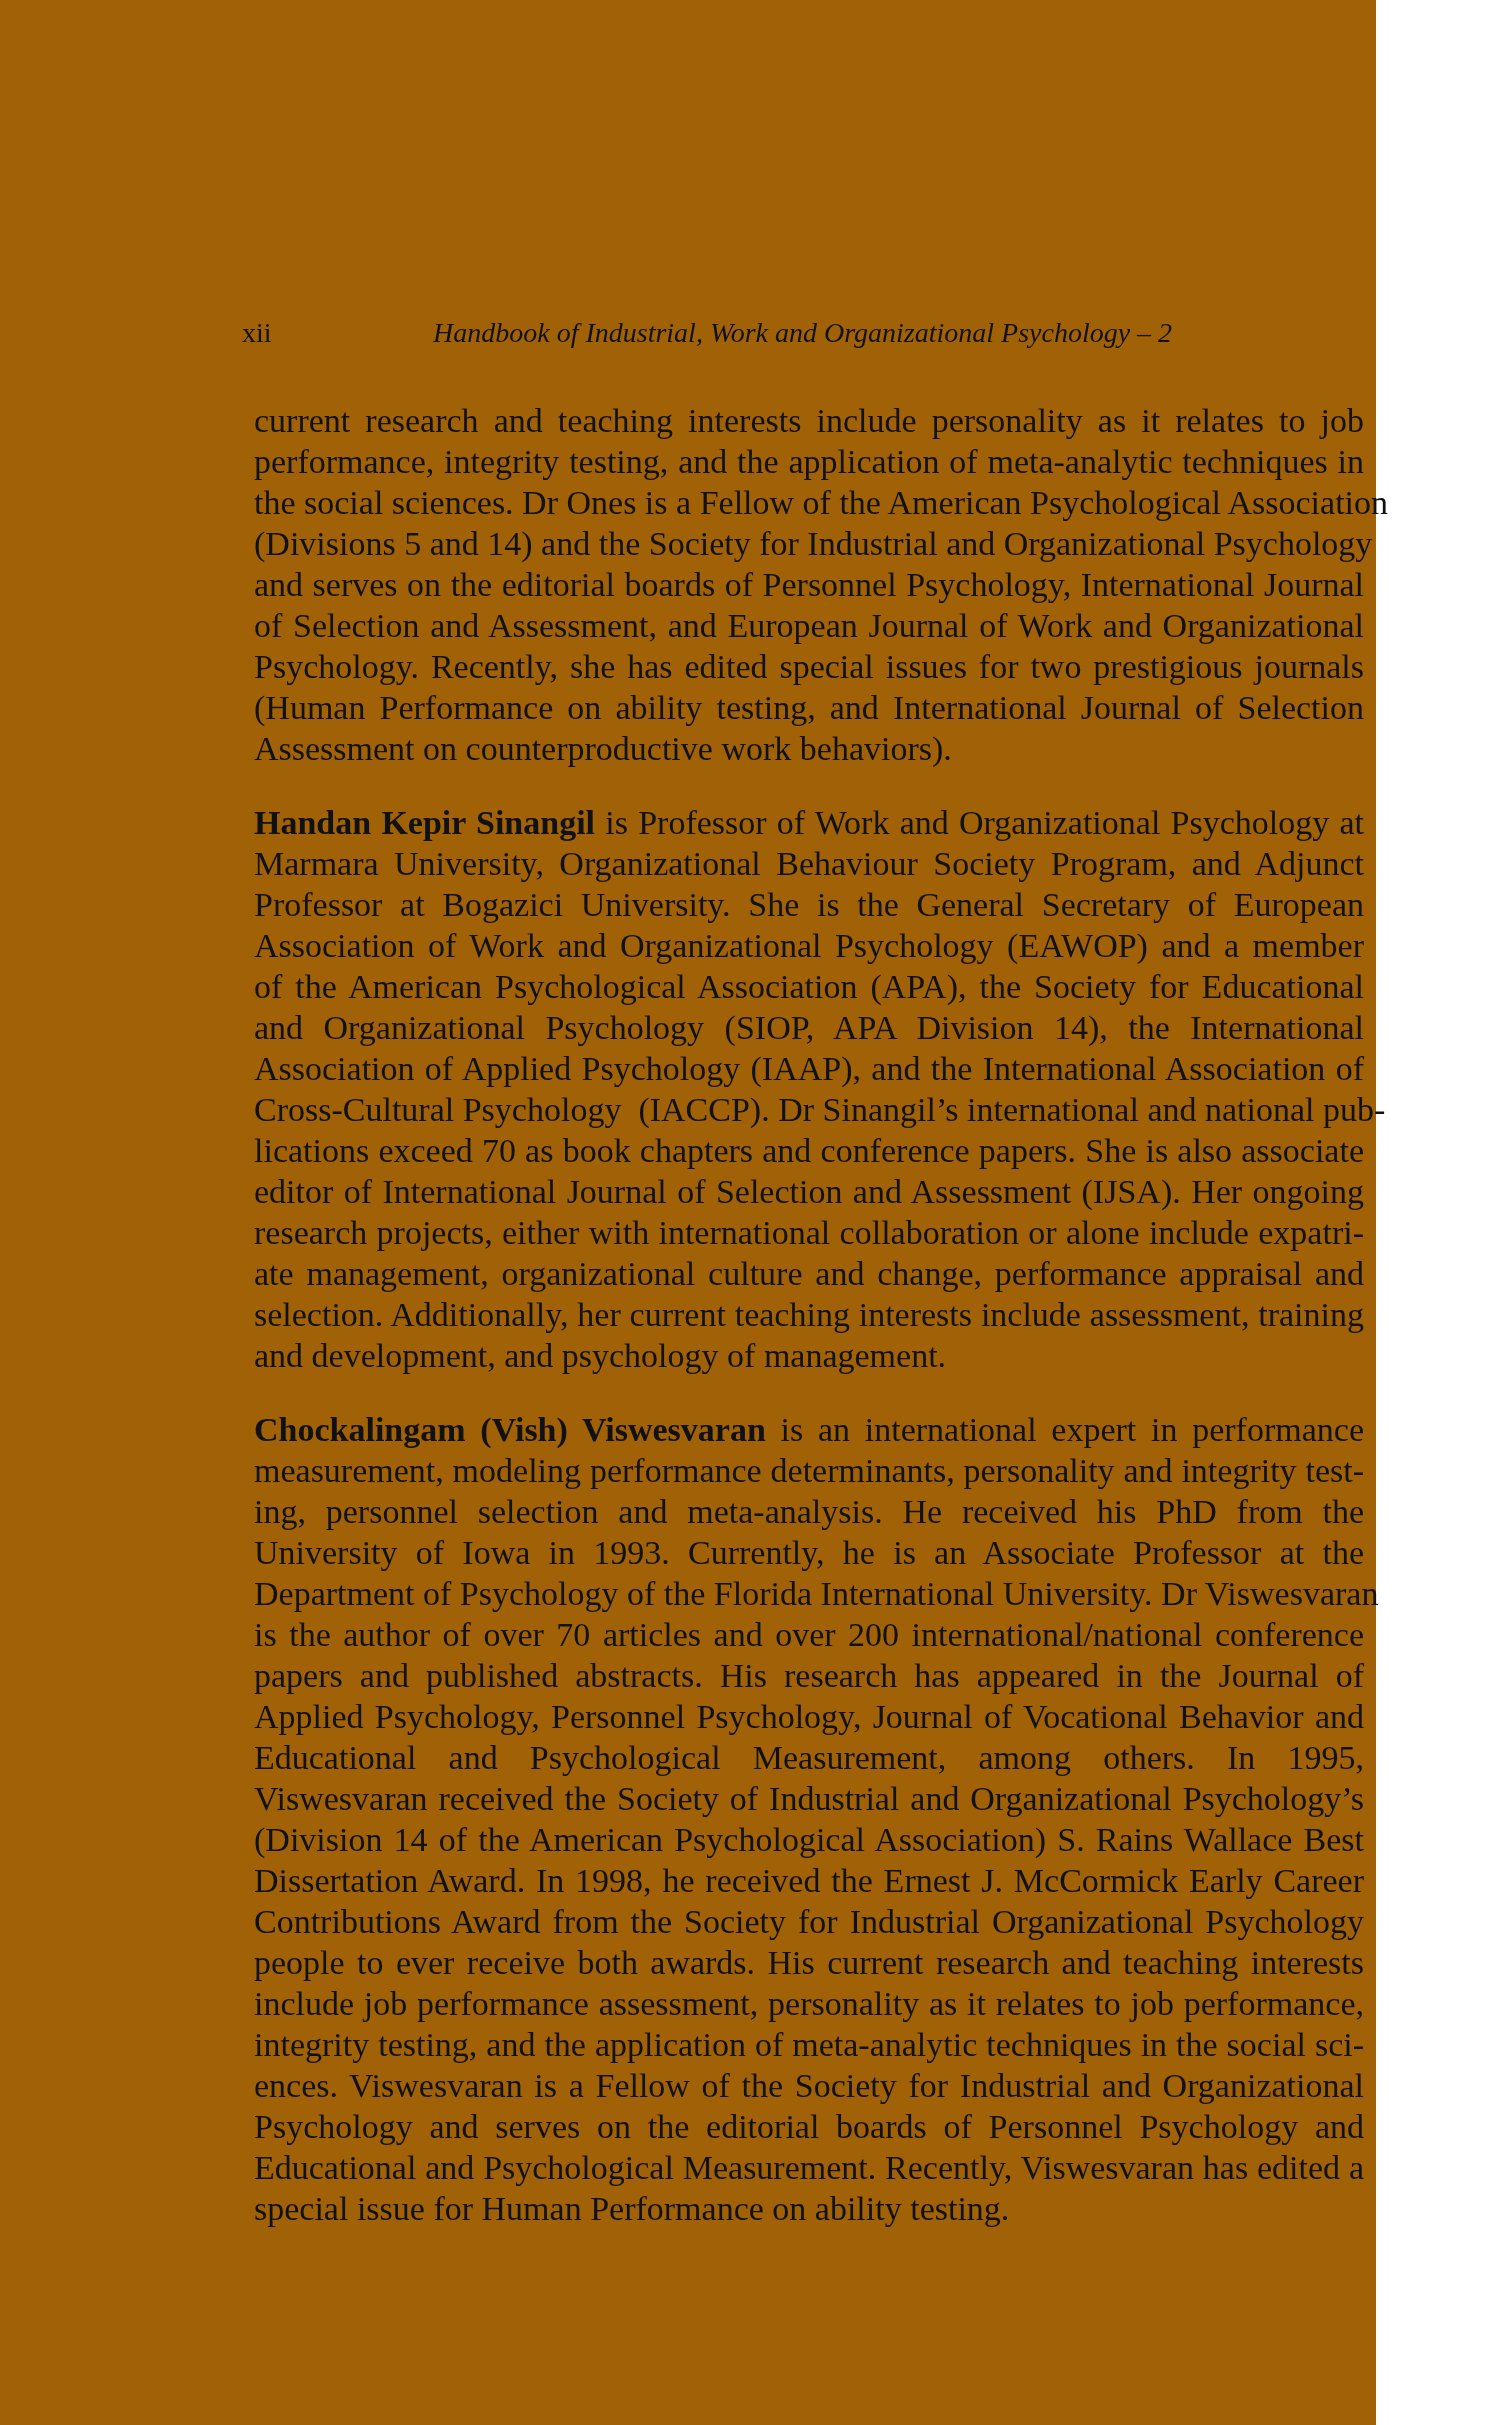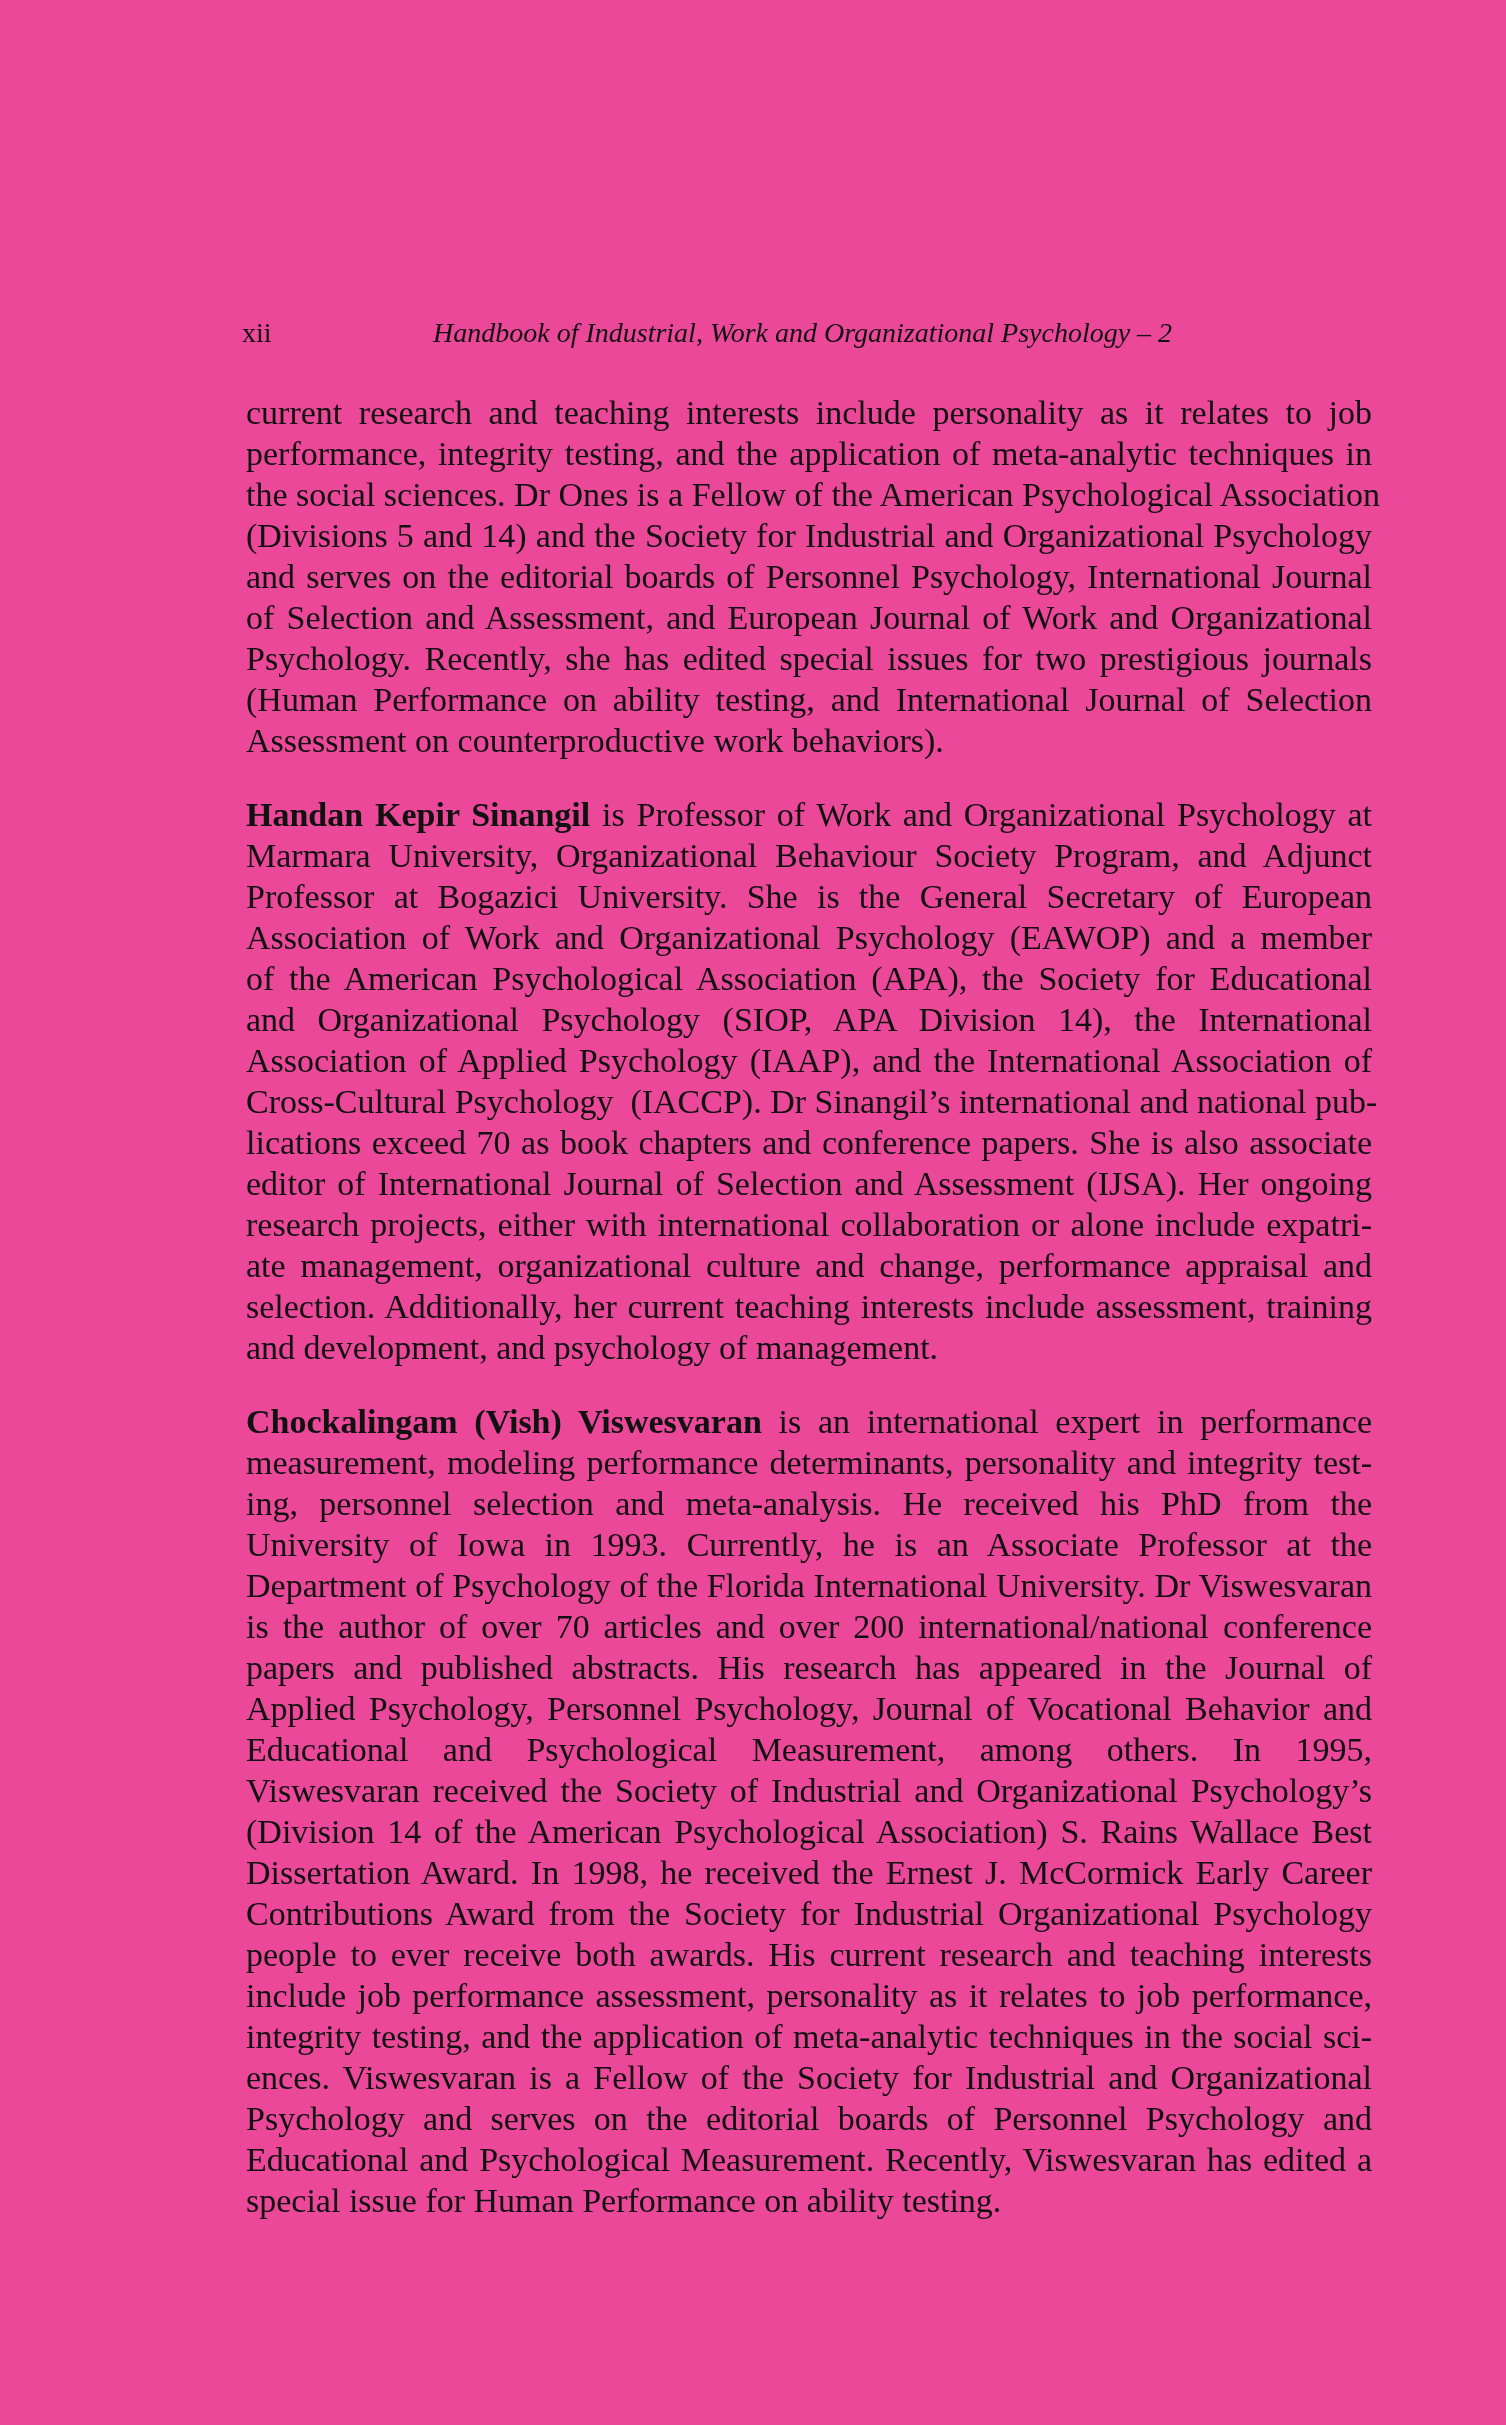"xii" .page { background: #ec4899 -> #a16207; width: 1506px -> 1376px }
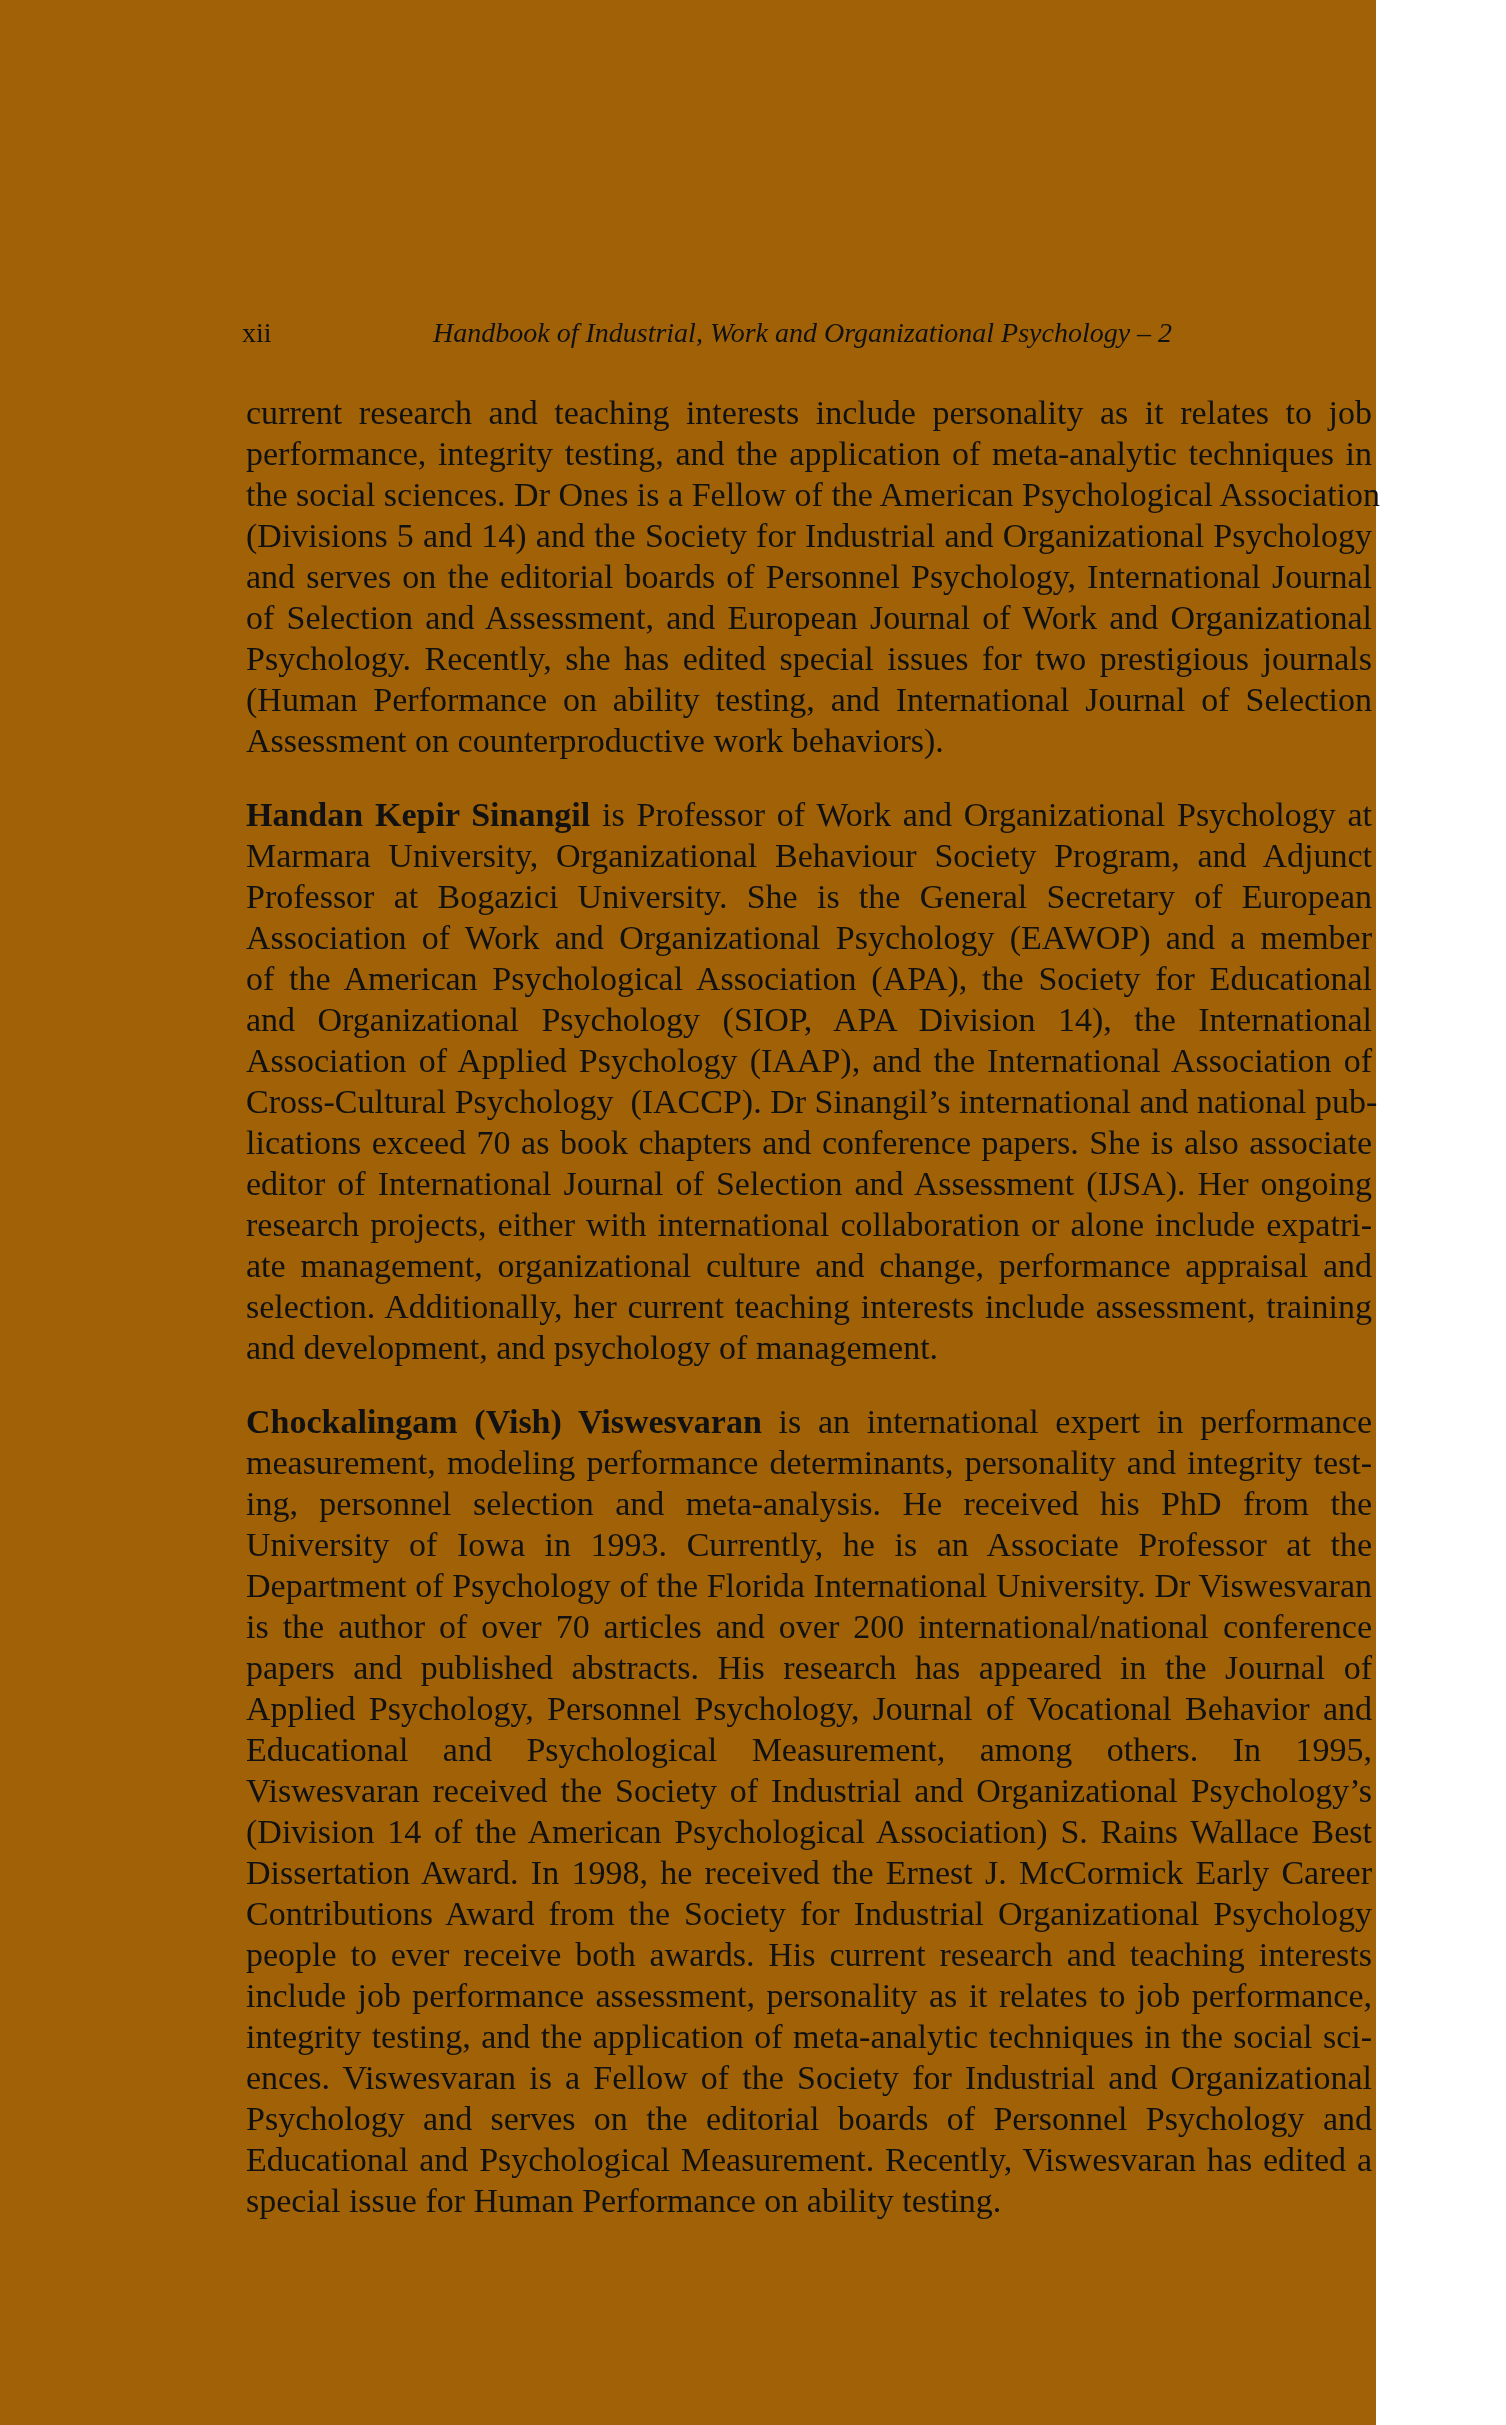"current research and teaching interests" .body-col p { margin: 4px -> 12px }
